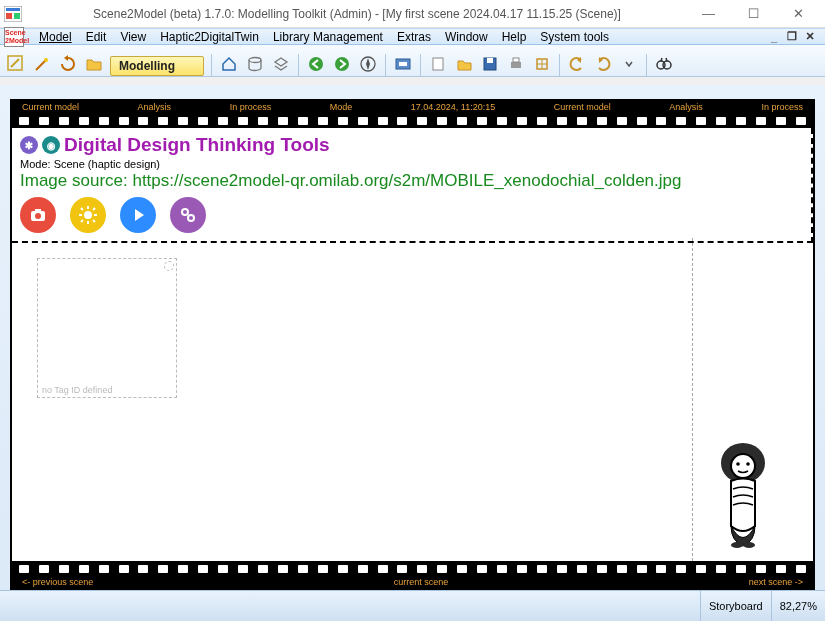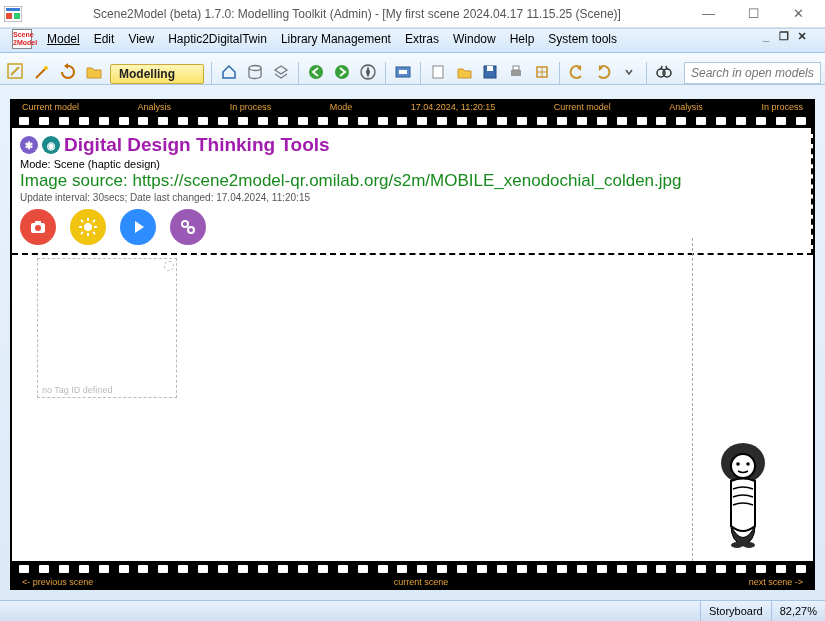"Model" .menubar { align-items: flex-start -> center; height: 25px -> 17px; padding: 0 12px -> 0 4px }
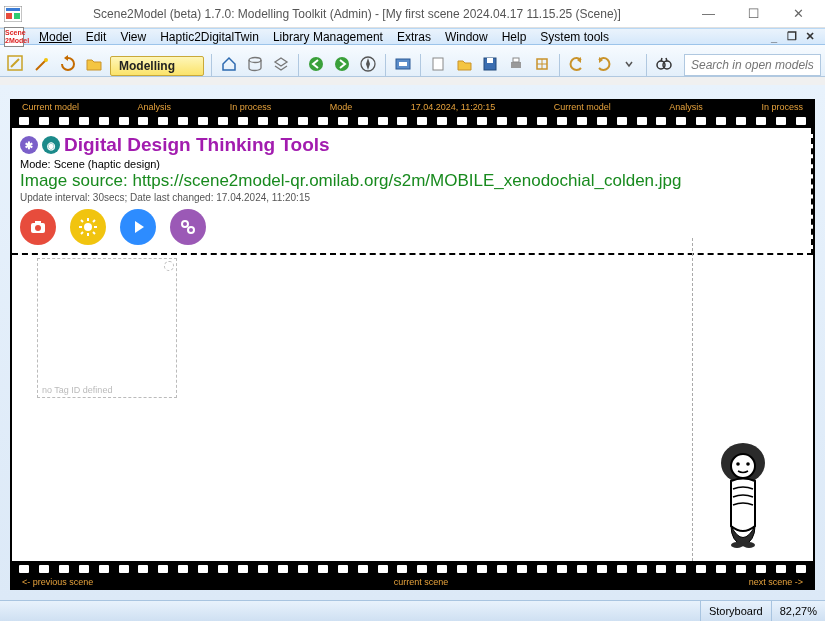"Search in open models" div.search-box { html: <div> <input> </div> -> none }
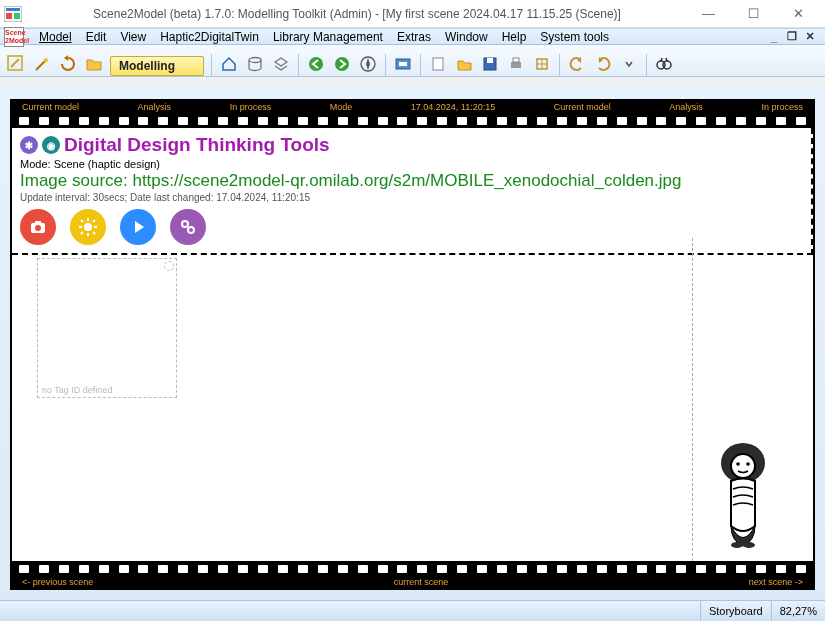"Update interval: 30secs; Date last" div.upd-line { html: <div>Update interval: 30secs; Date last changed: 17.04.2024, 11:20:15</div> -> none }
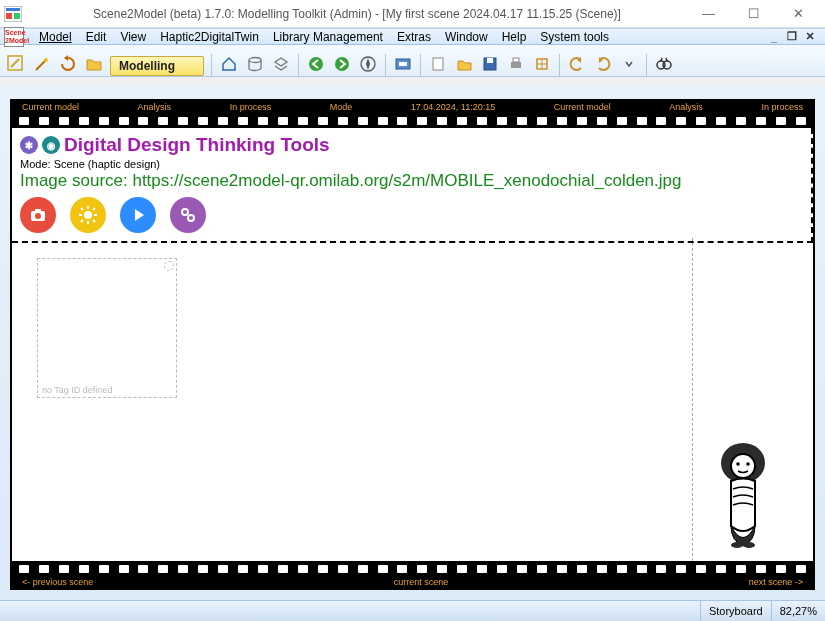"Storyboard" .statusbar { height: 21px -> 31px }
